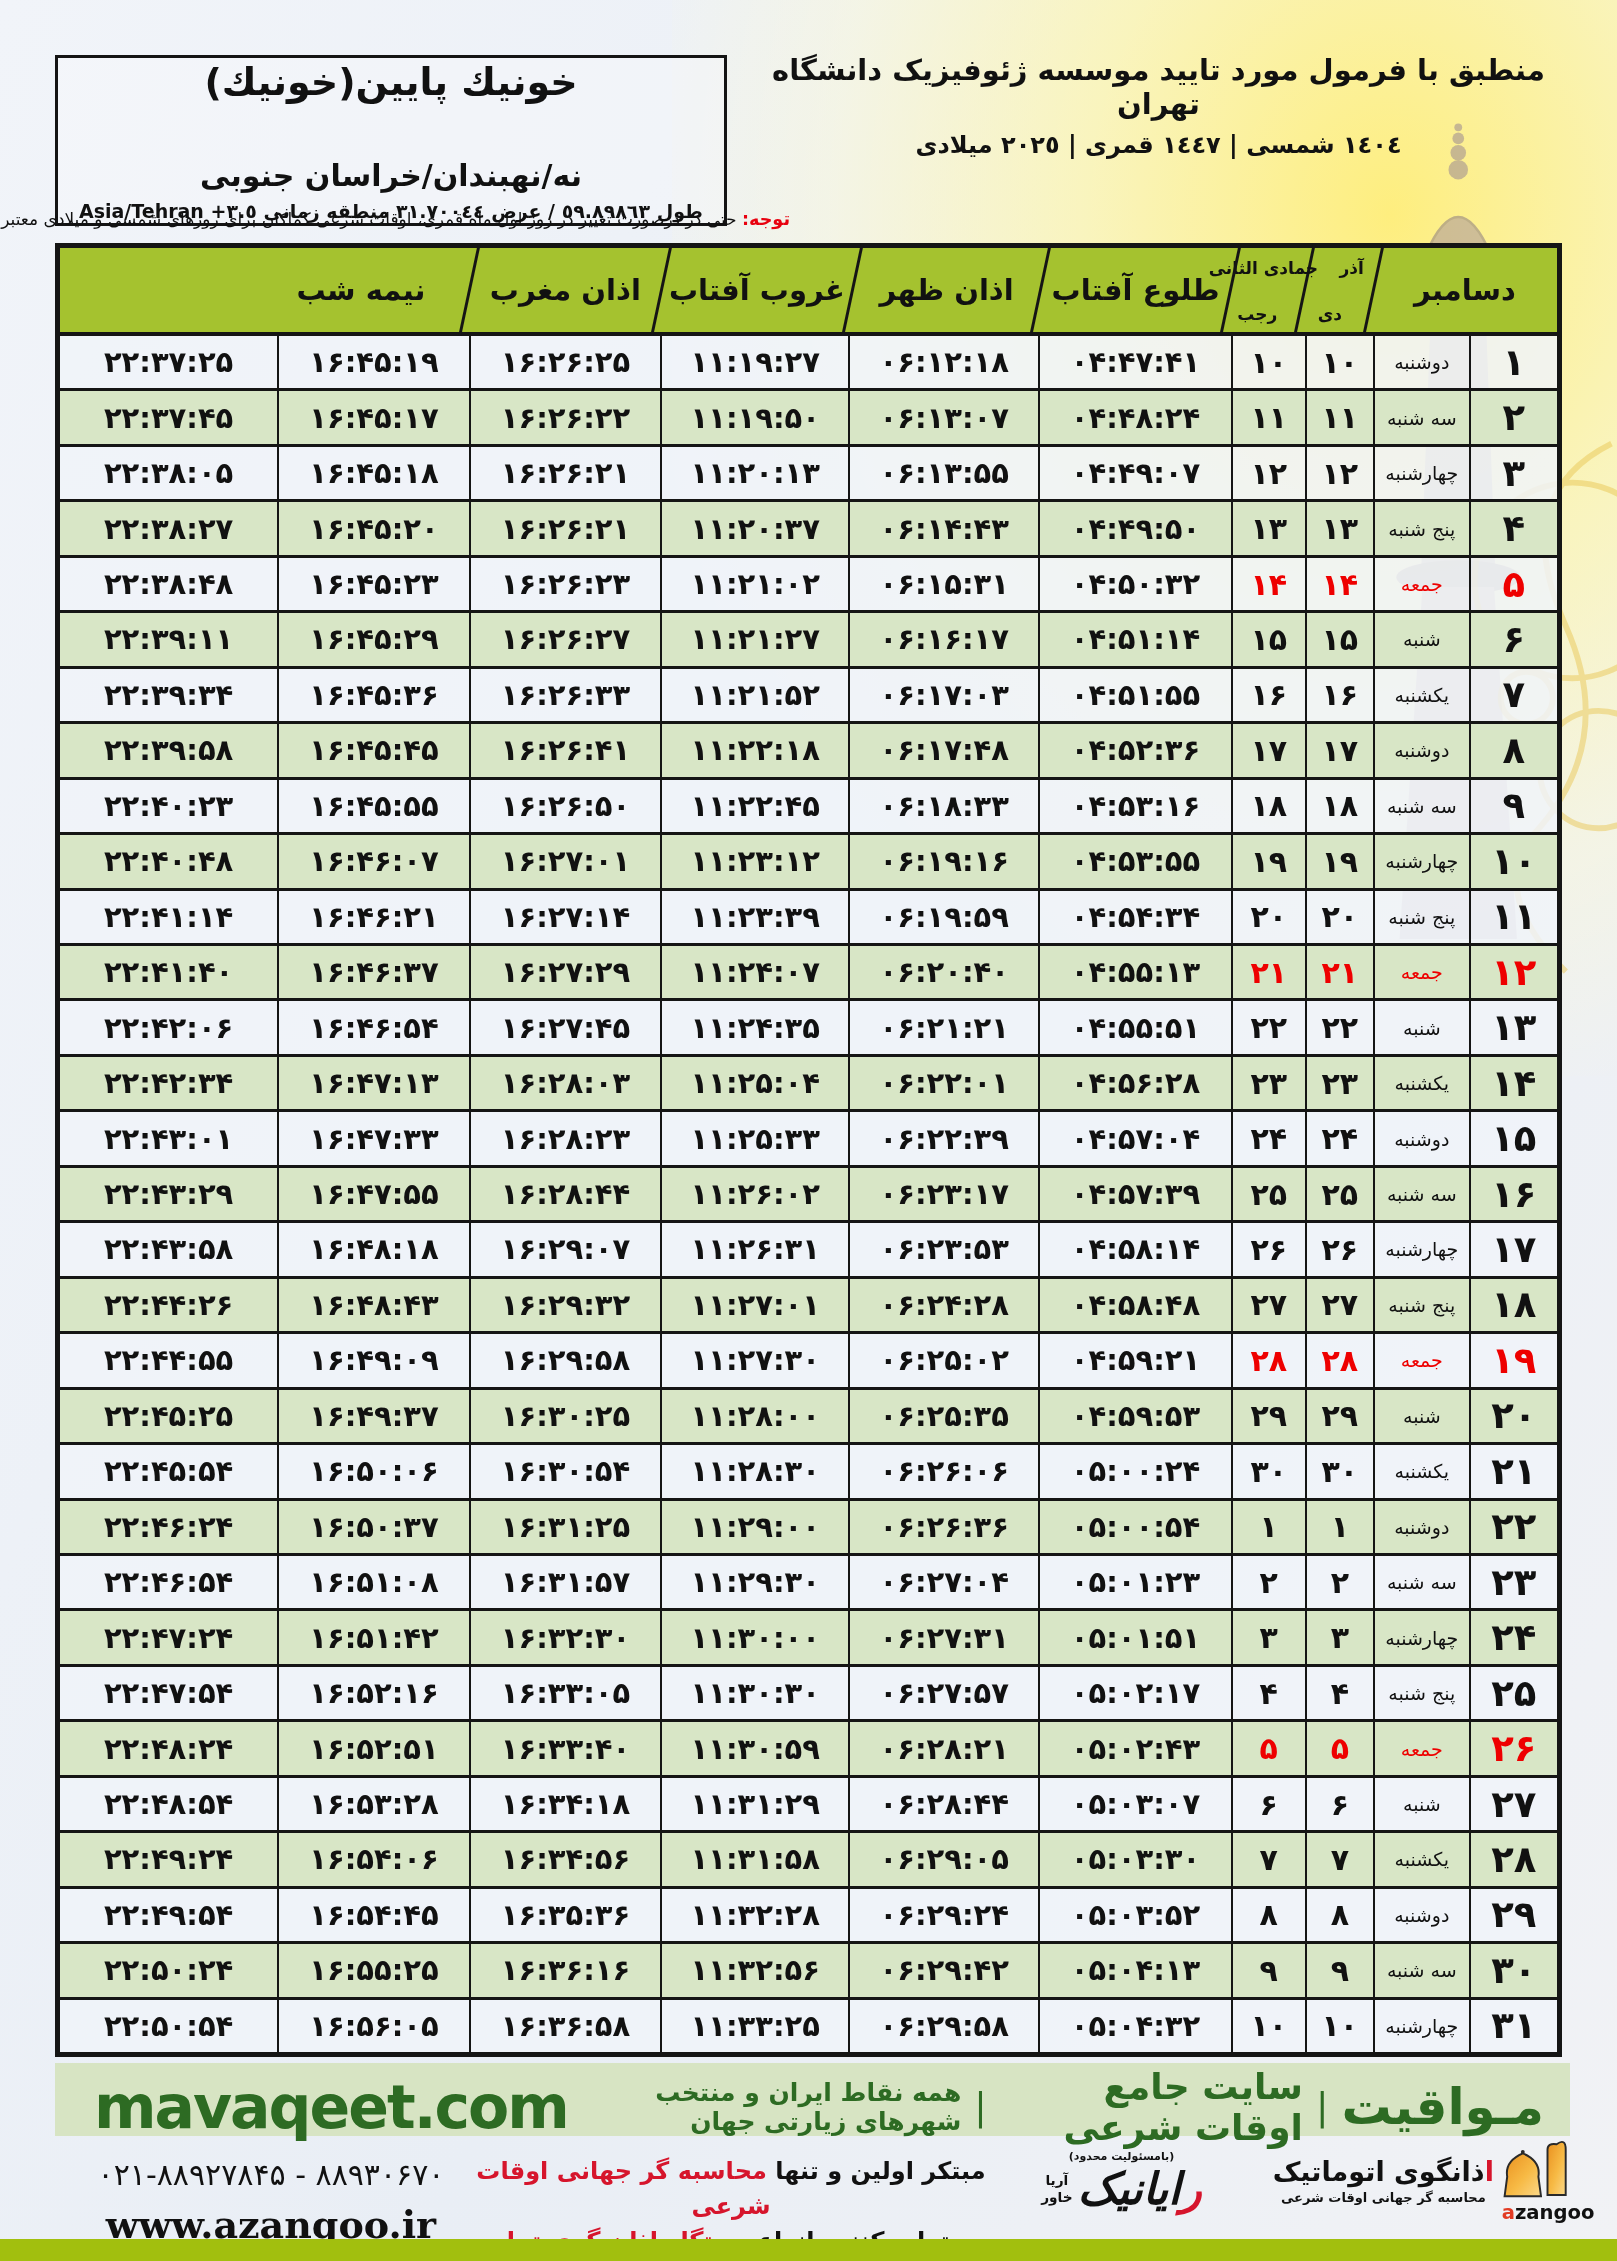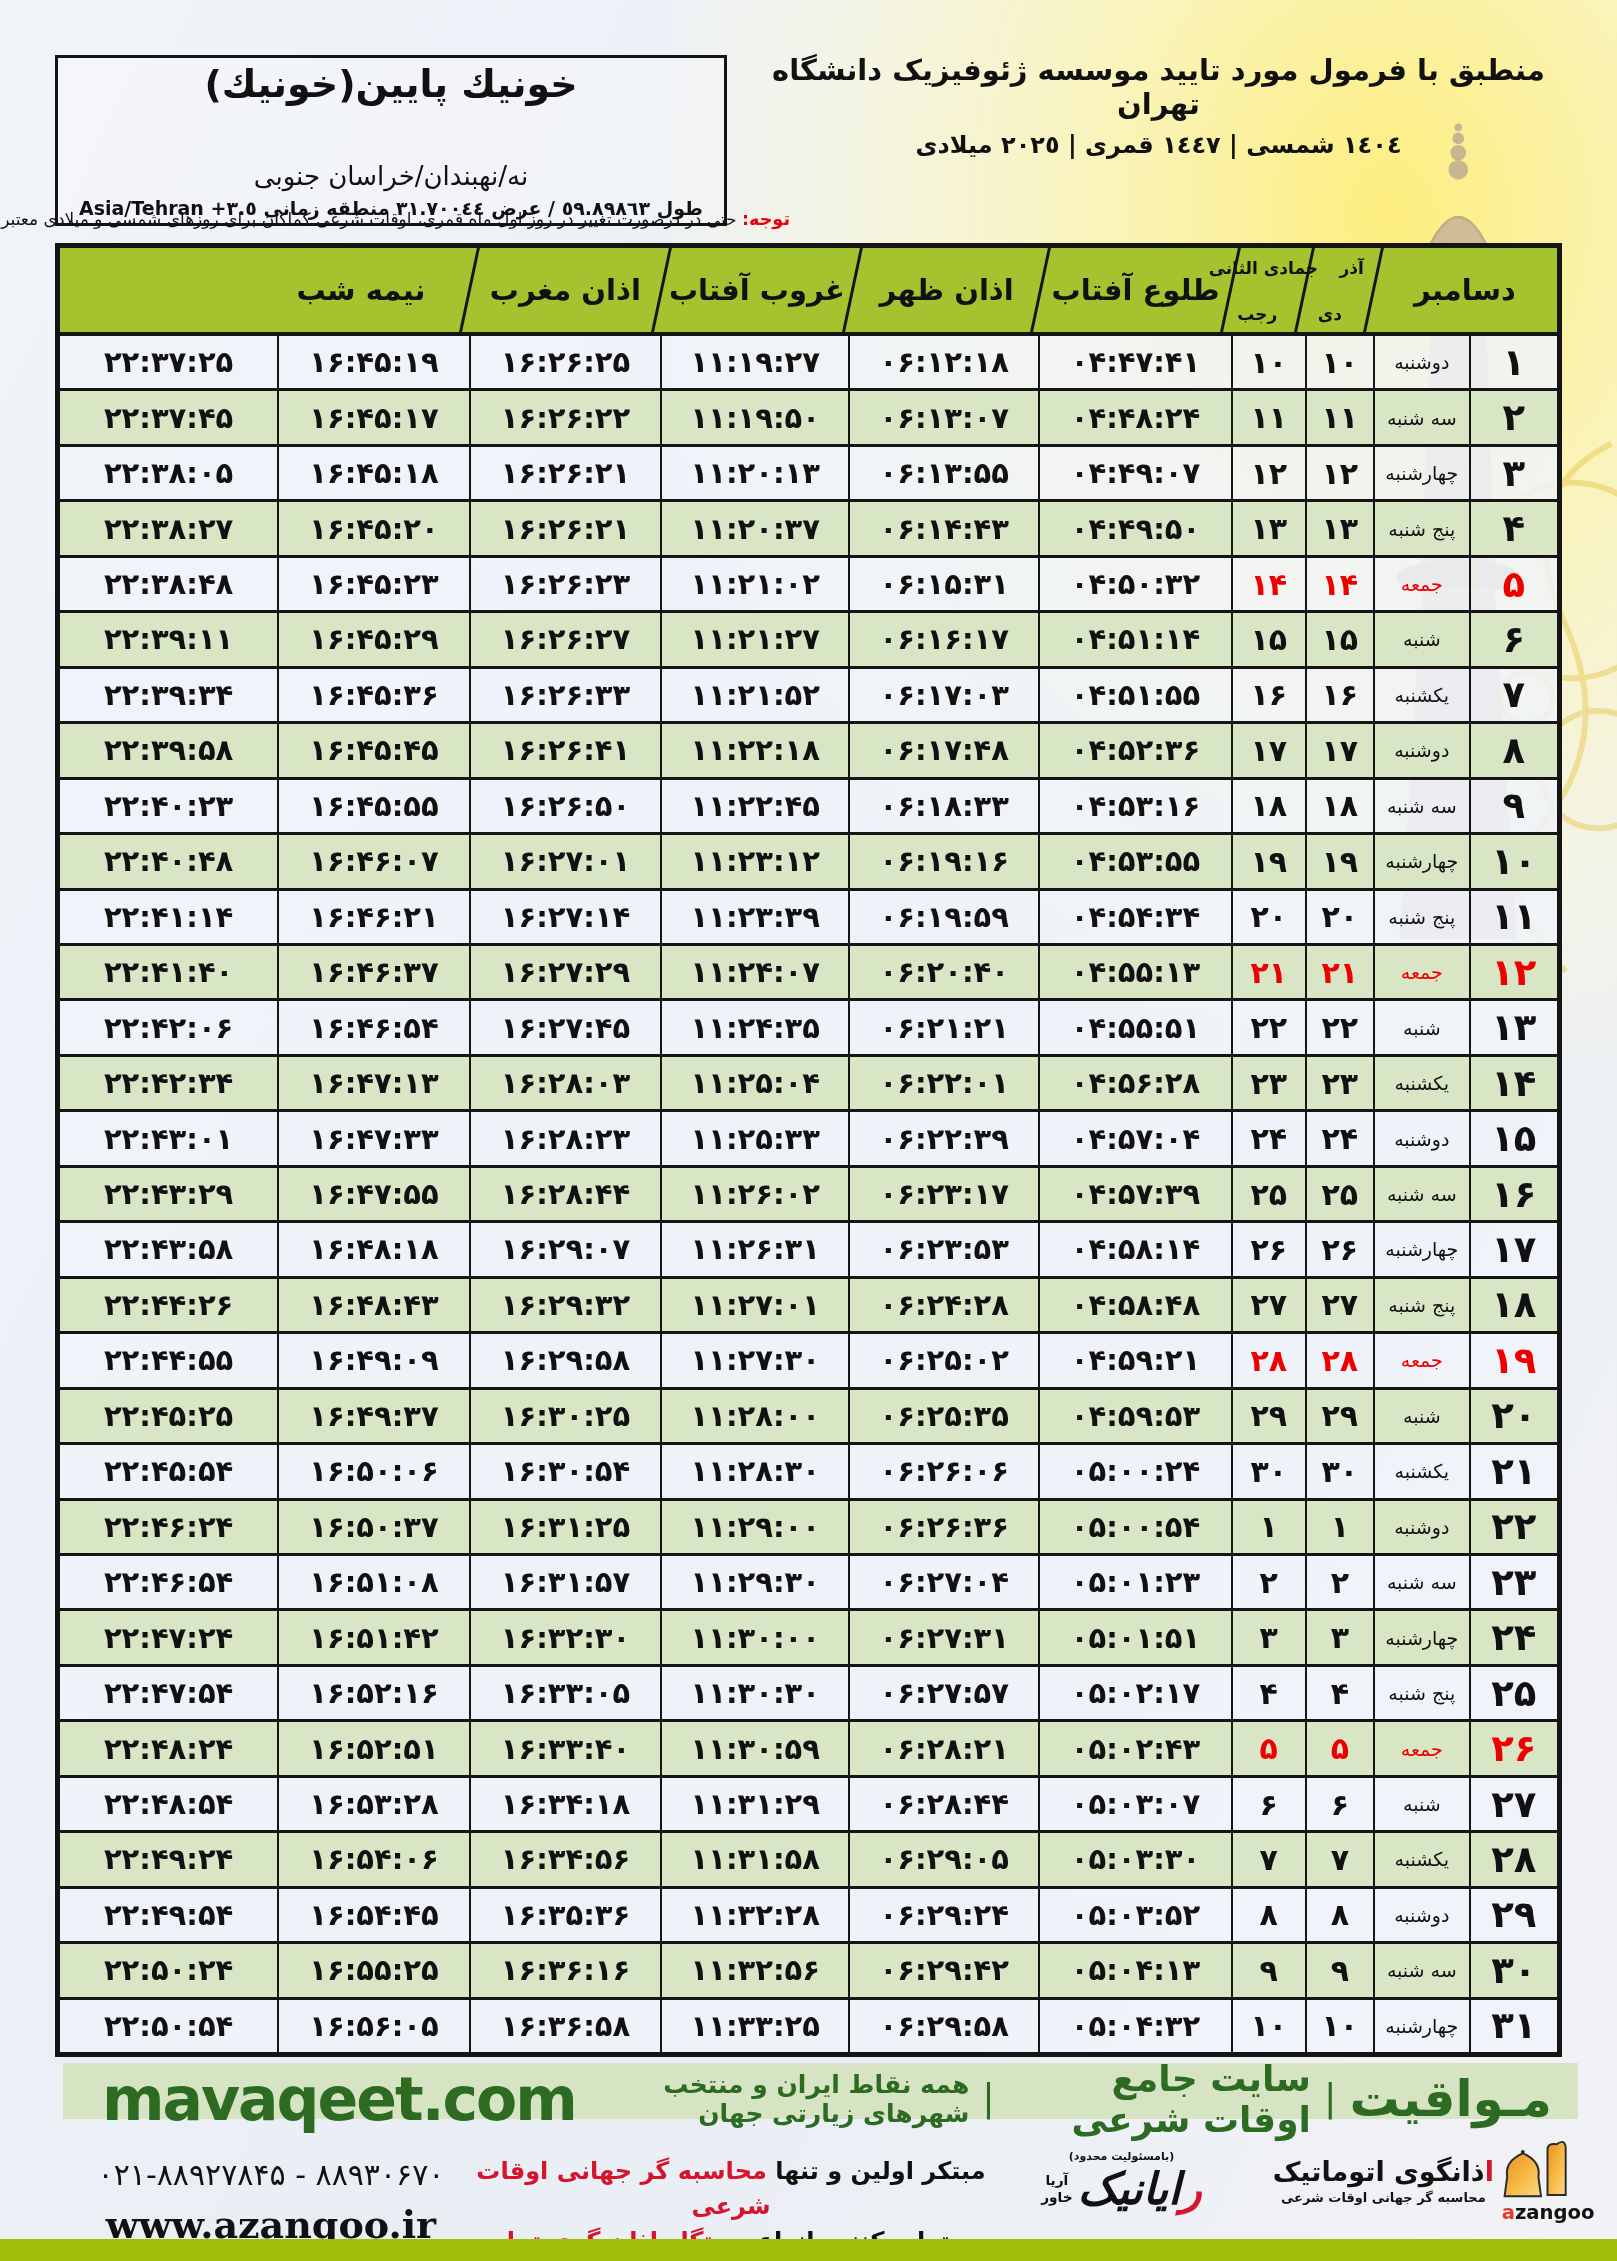"نه/نهبندان/خراسان جنوبی" .loc-l2 { font-size: 26px -> 30px; font-weight: normal -> bold }
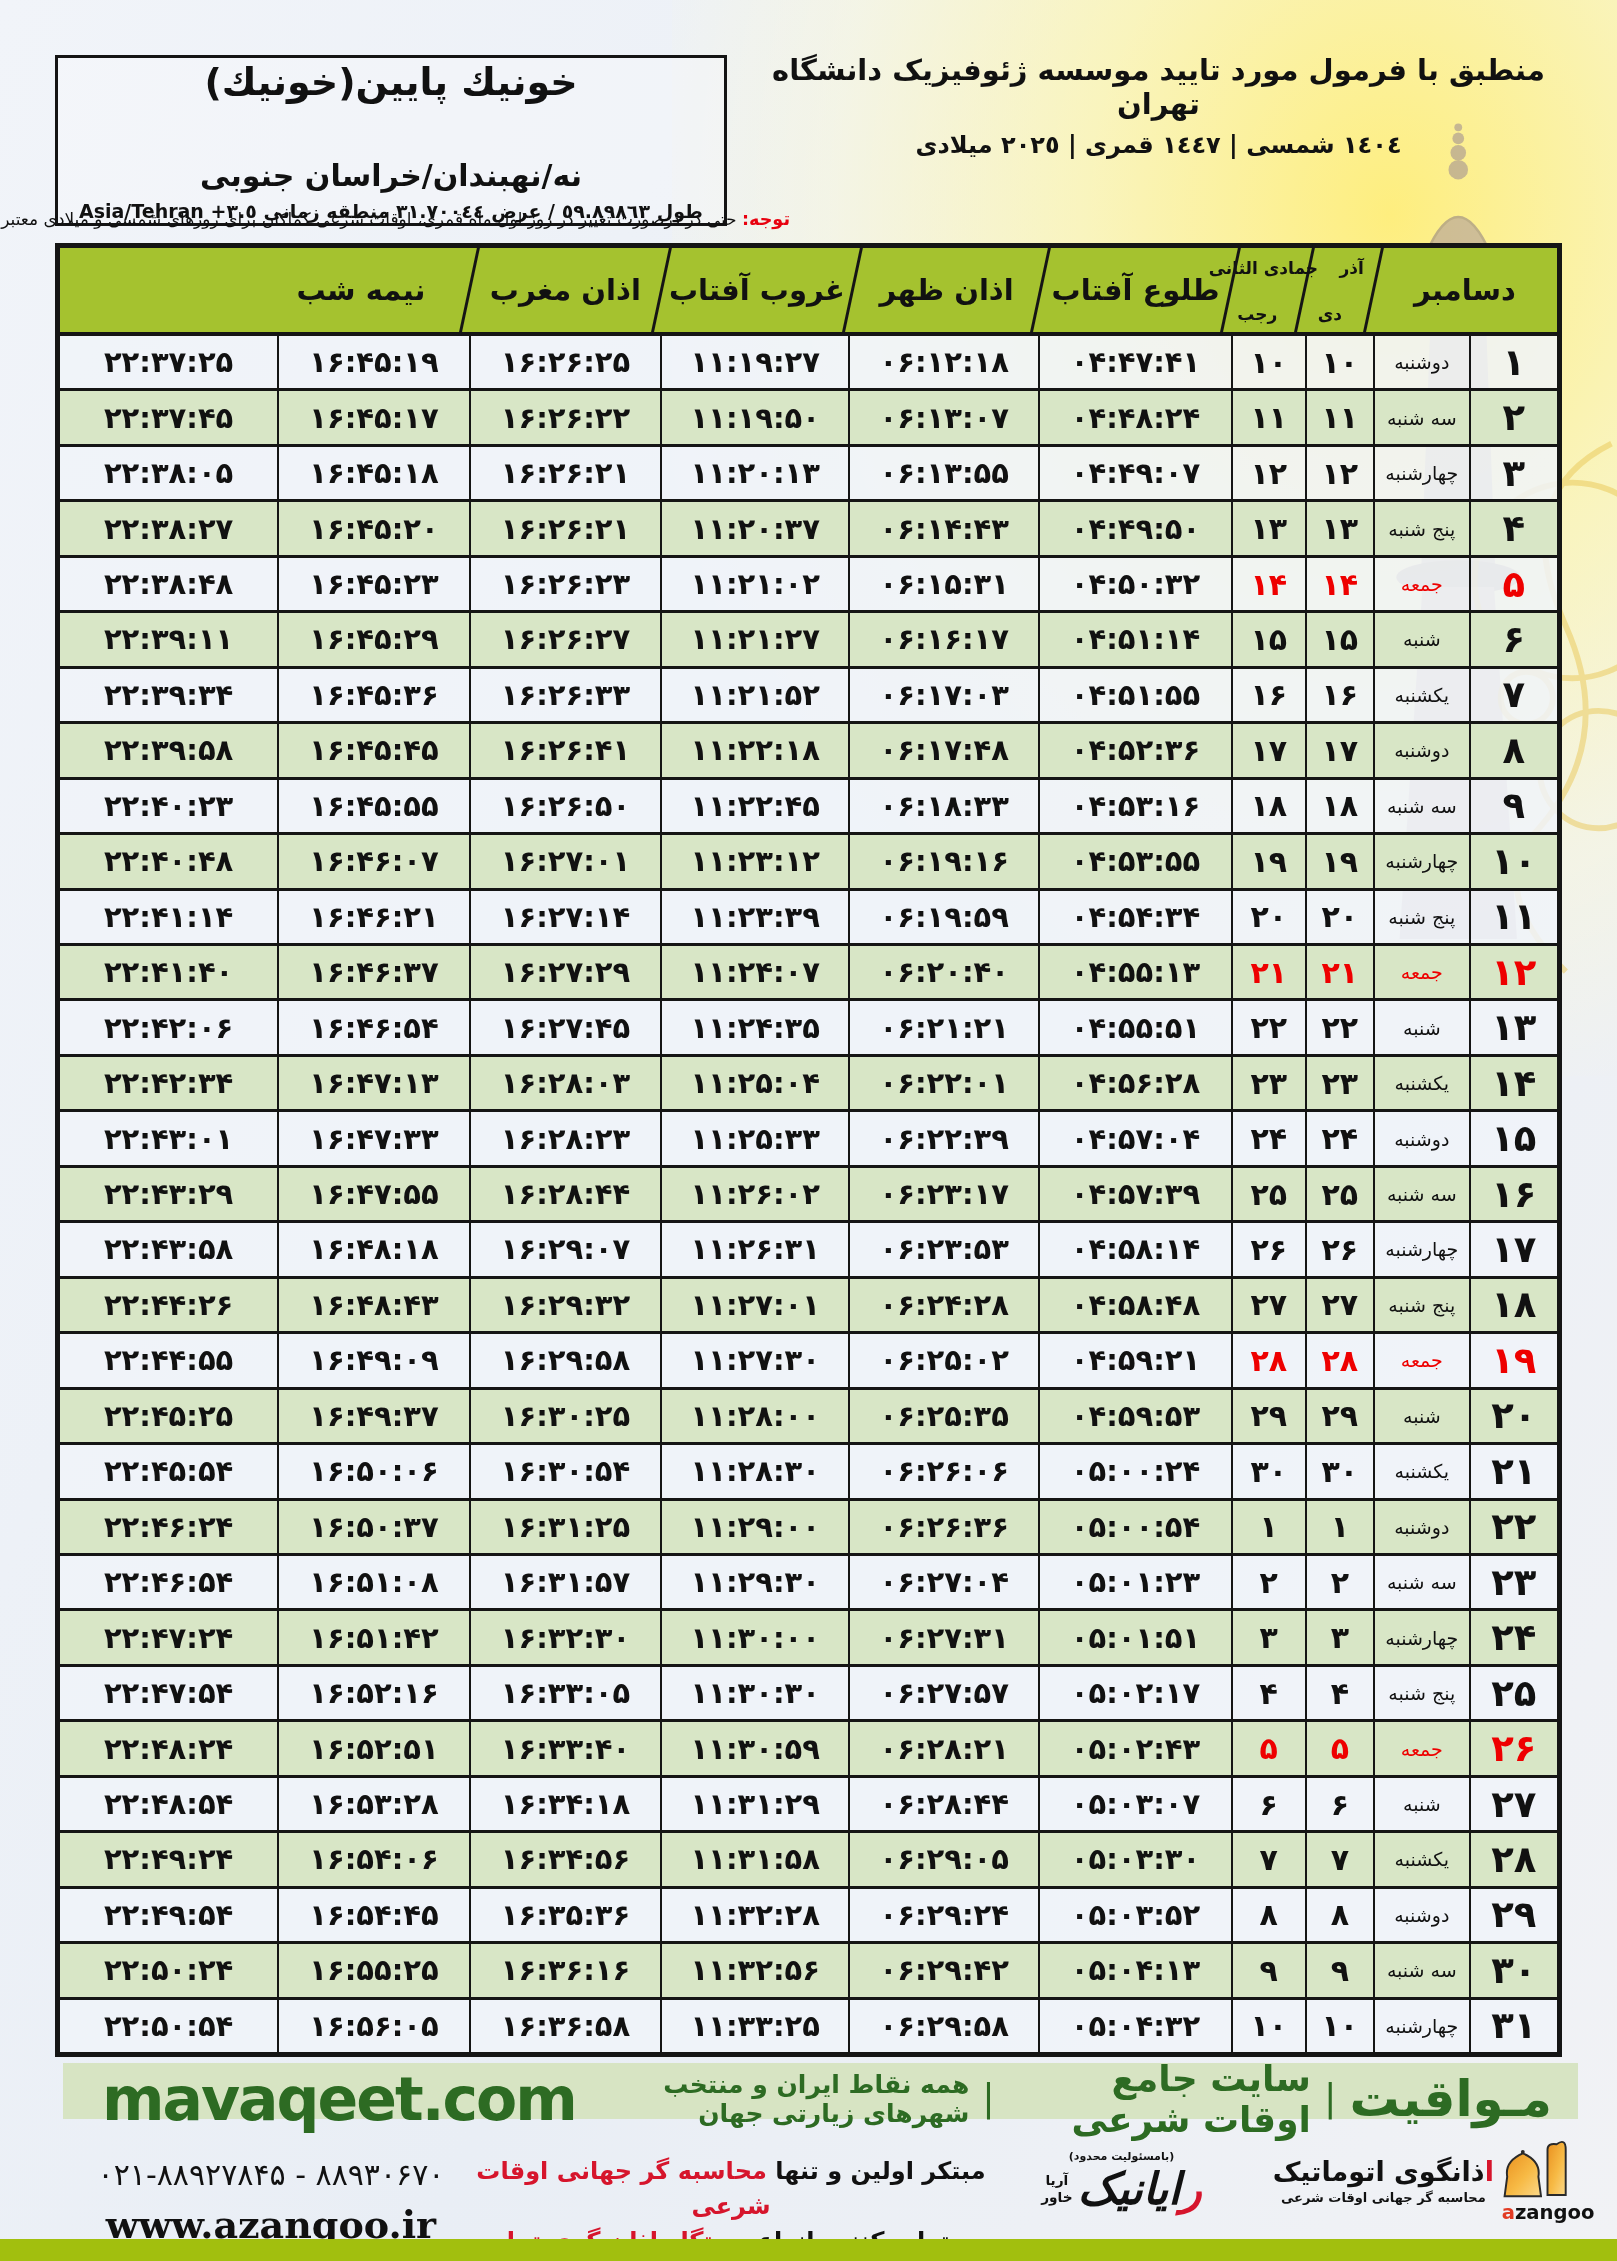"mavaqeet.com" .footer-bar { height: 56px -> 73px; margin-left: 8px -> none }
